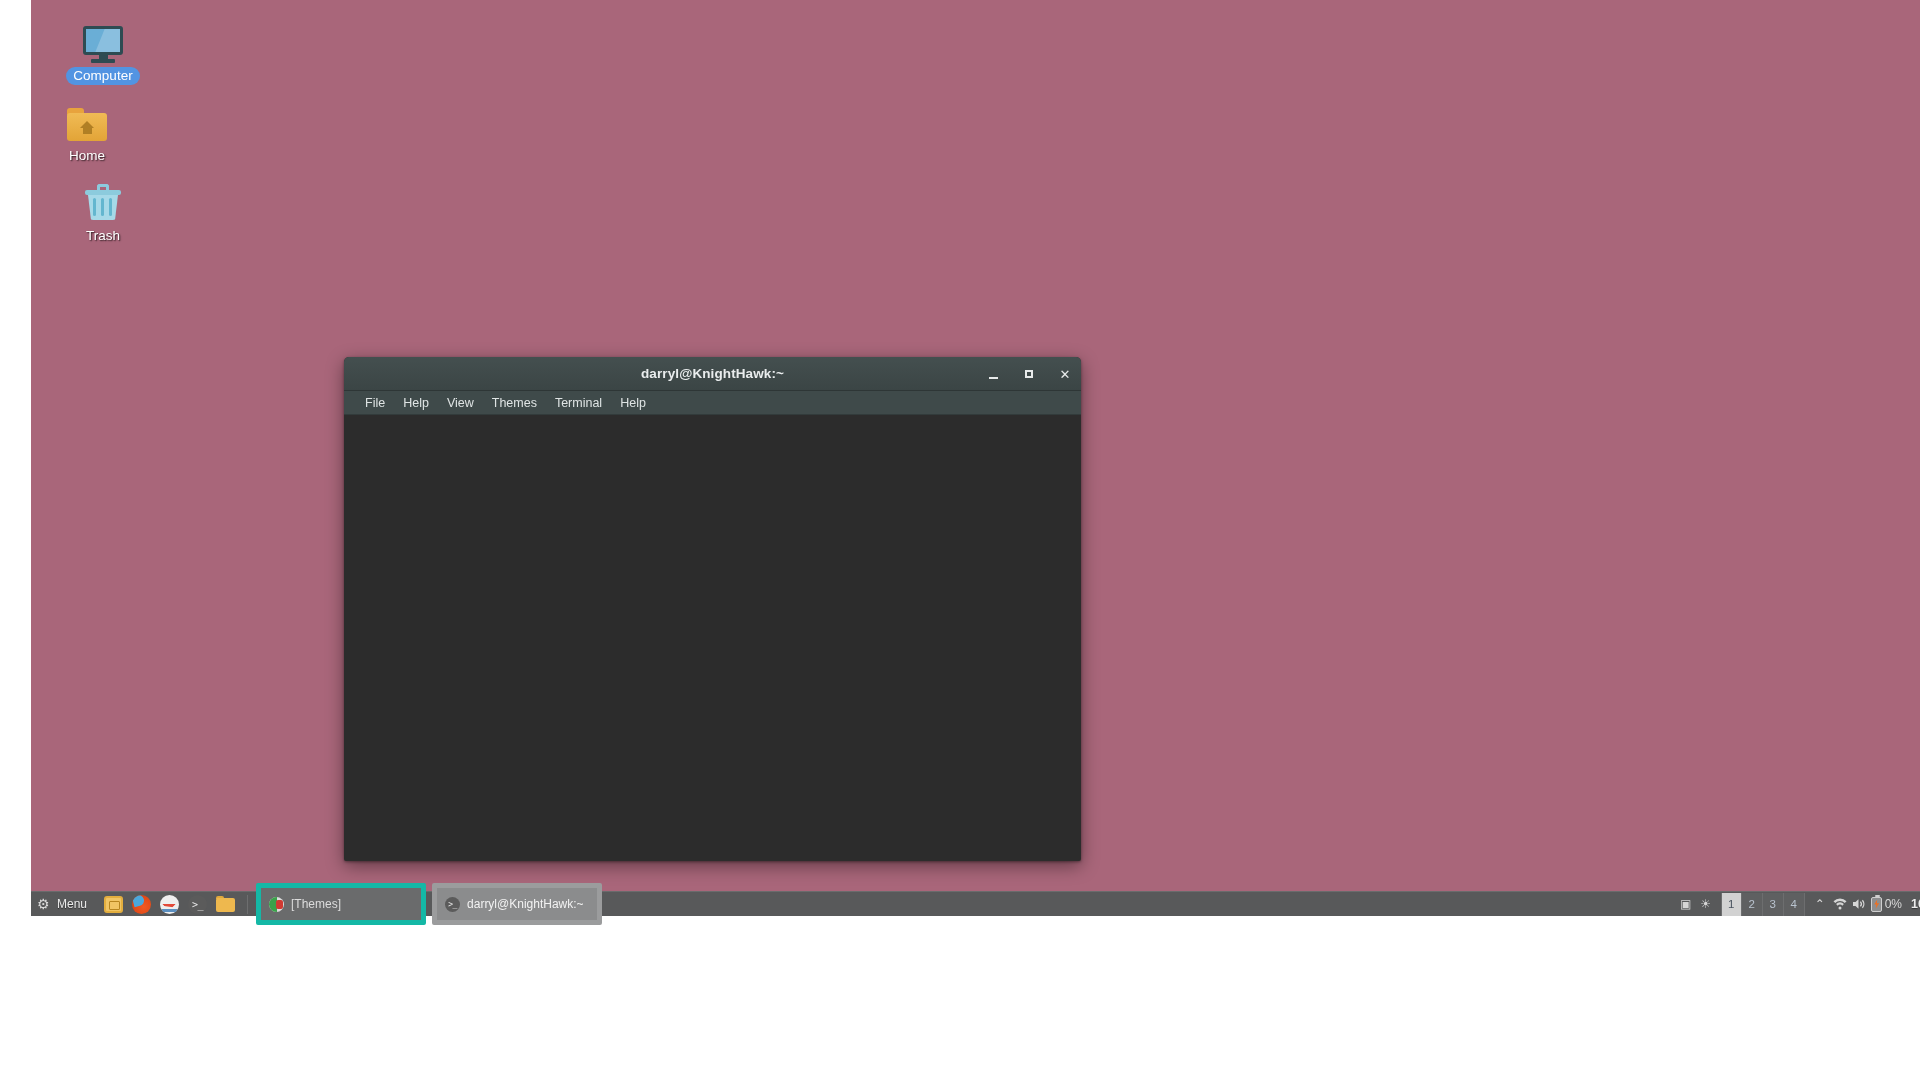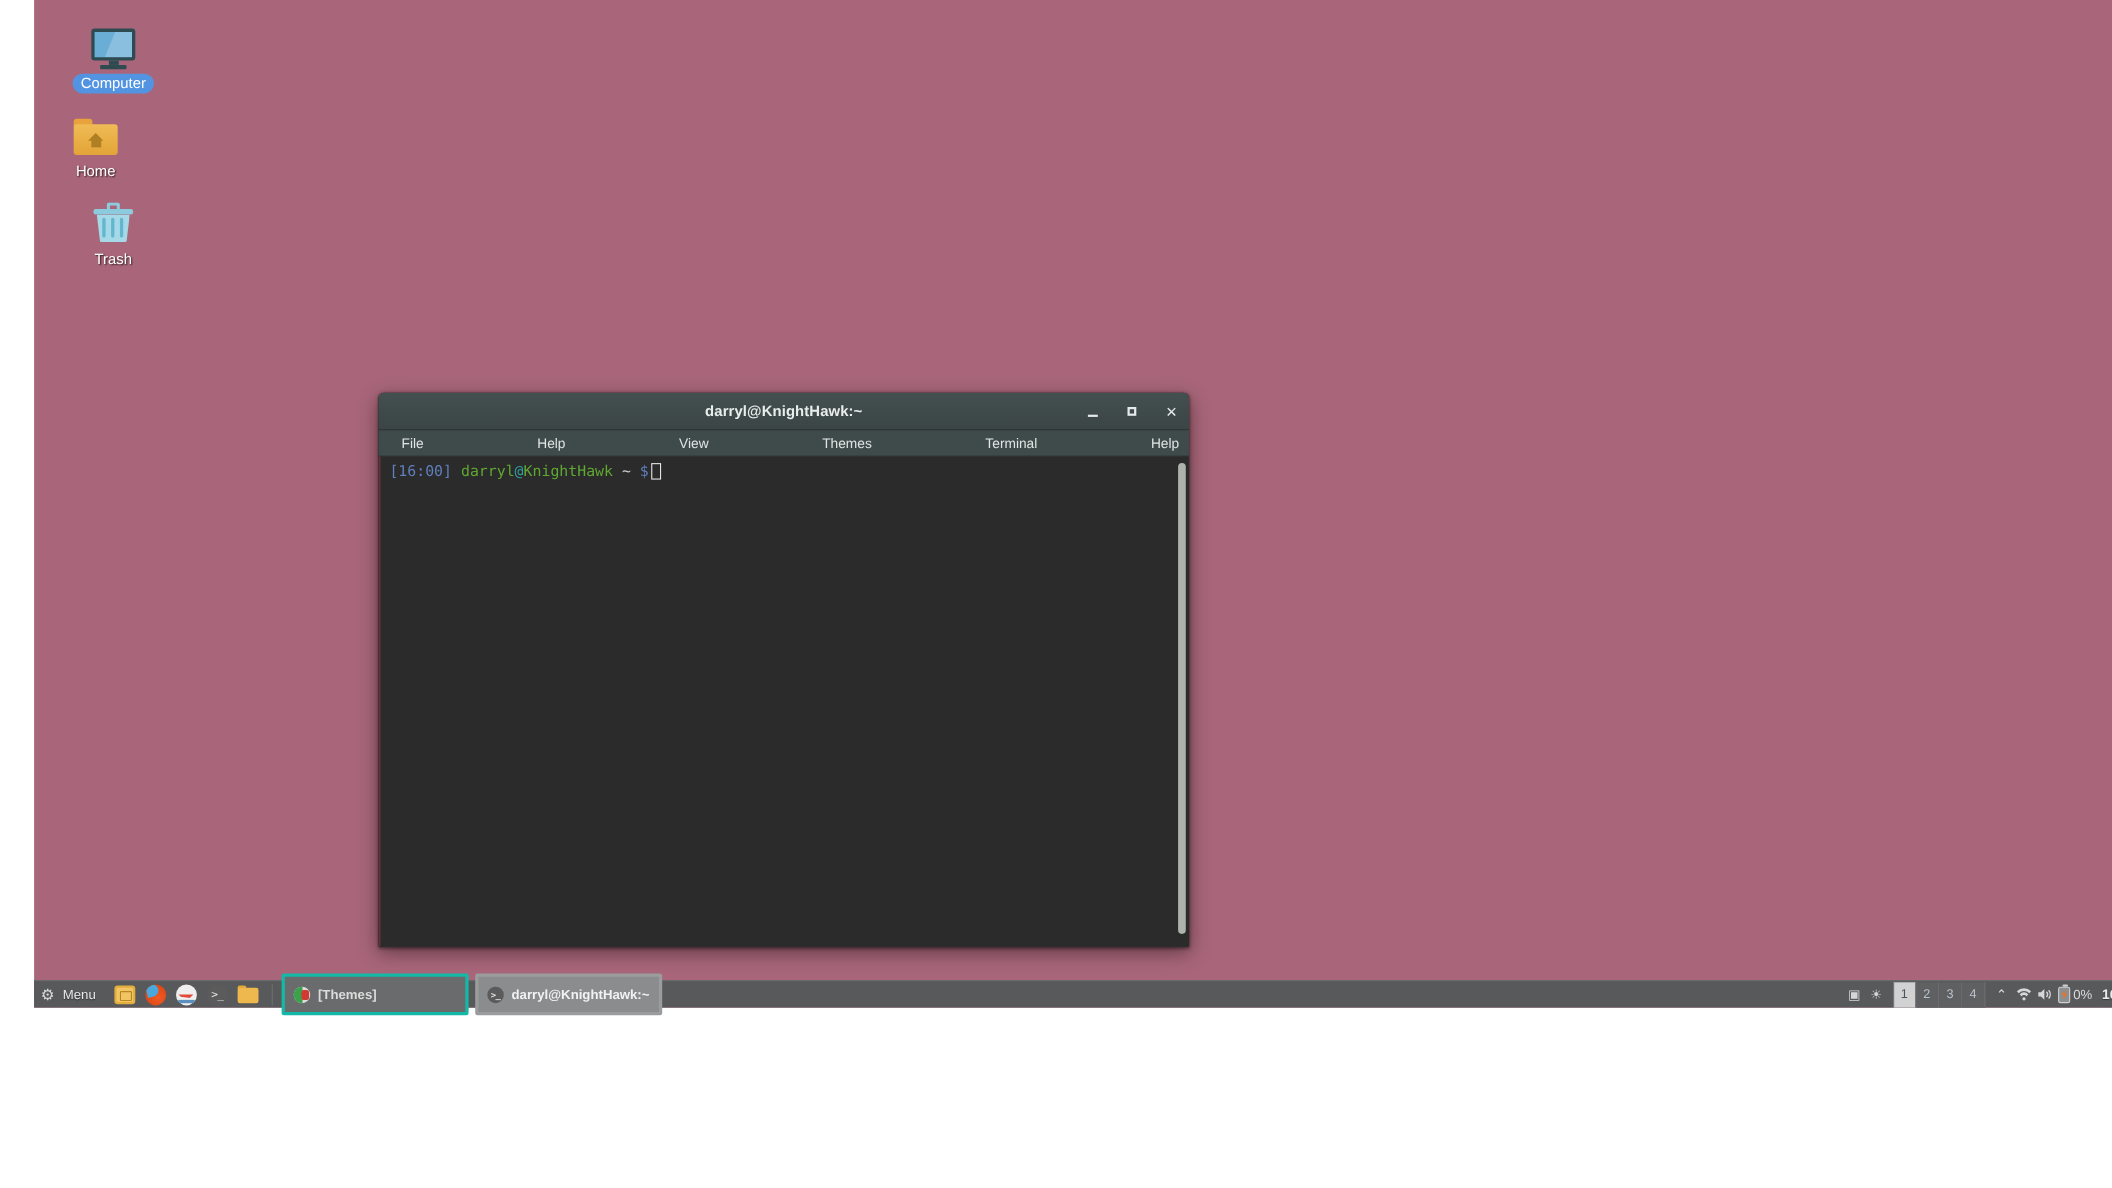"File" #term-menubar { justify-content: space-between -> none }
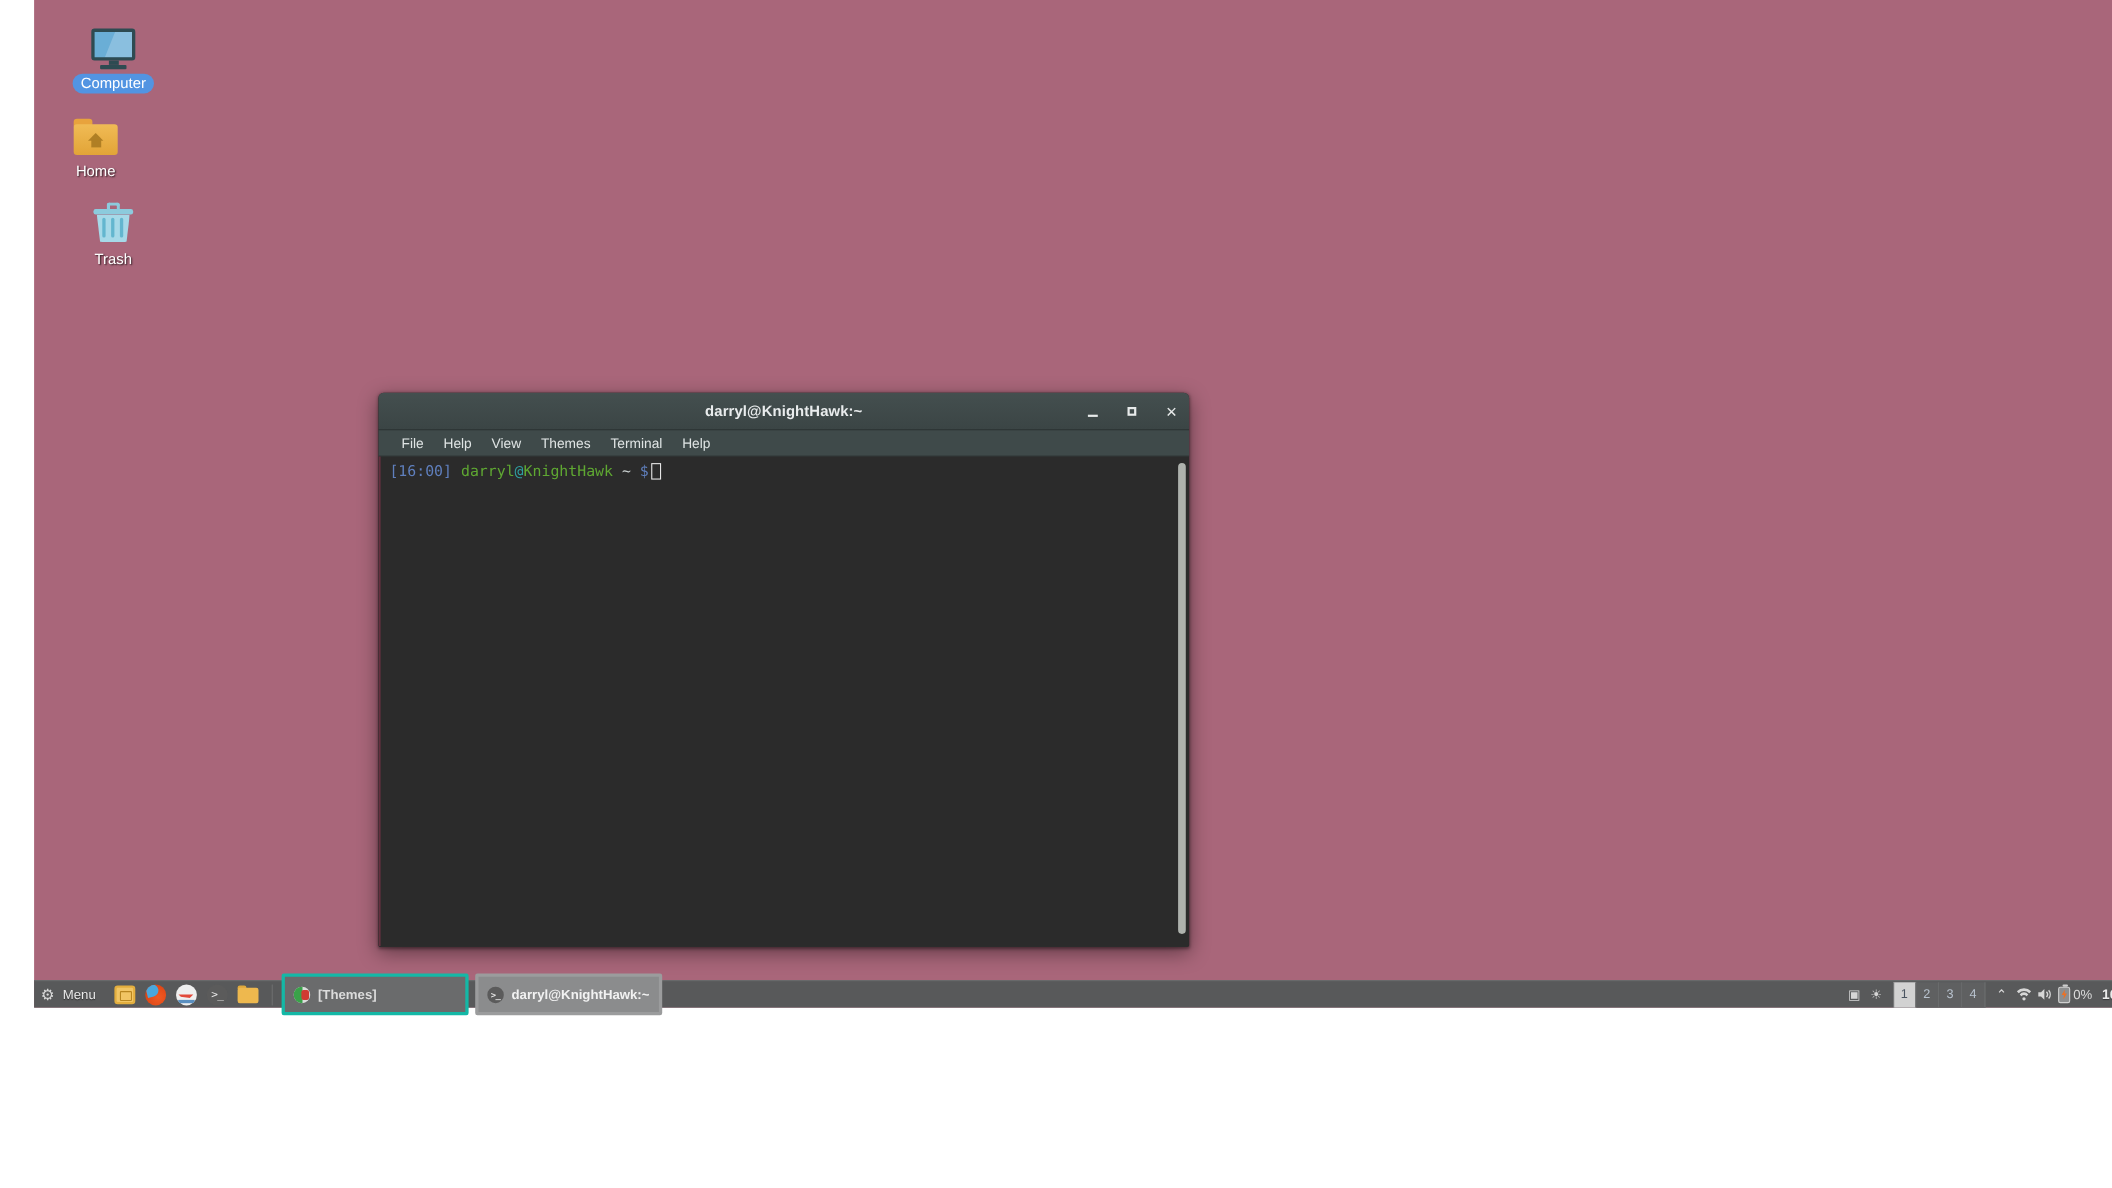"[16:00] darryl@KnightHawk ~ $" div { html: <div> <div><span>[16:00]</span><span> </span><span>darryl</span><span>@</span><span>KnightHawk</span><span> </span><span>~</span><span> </span><span>$</span><span></span></div> <div></div> </div> -> none }
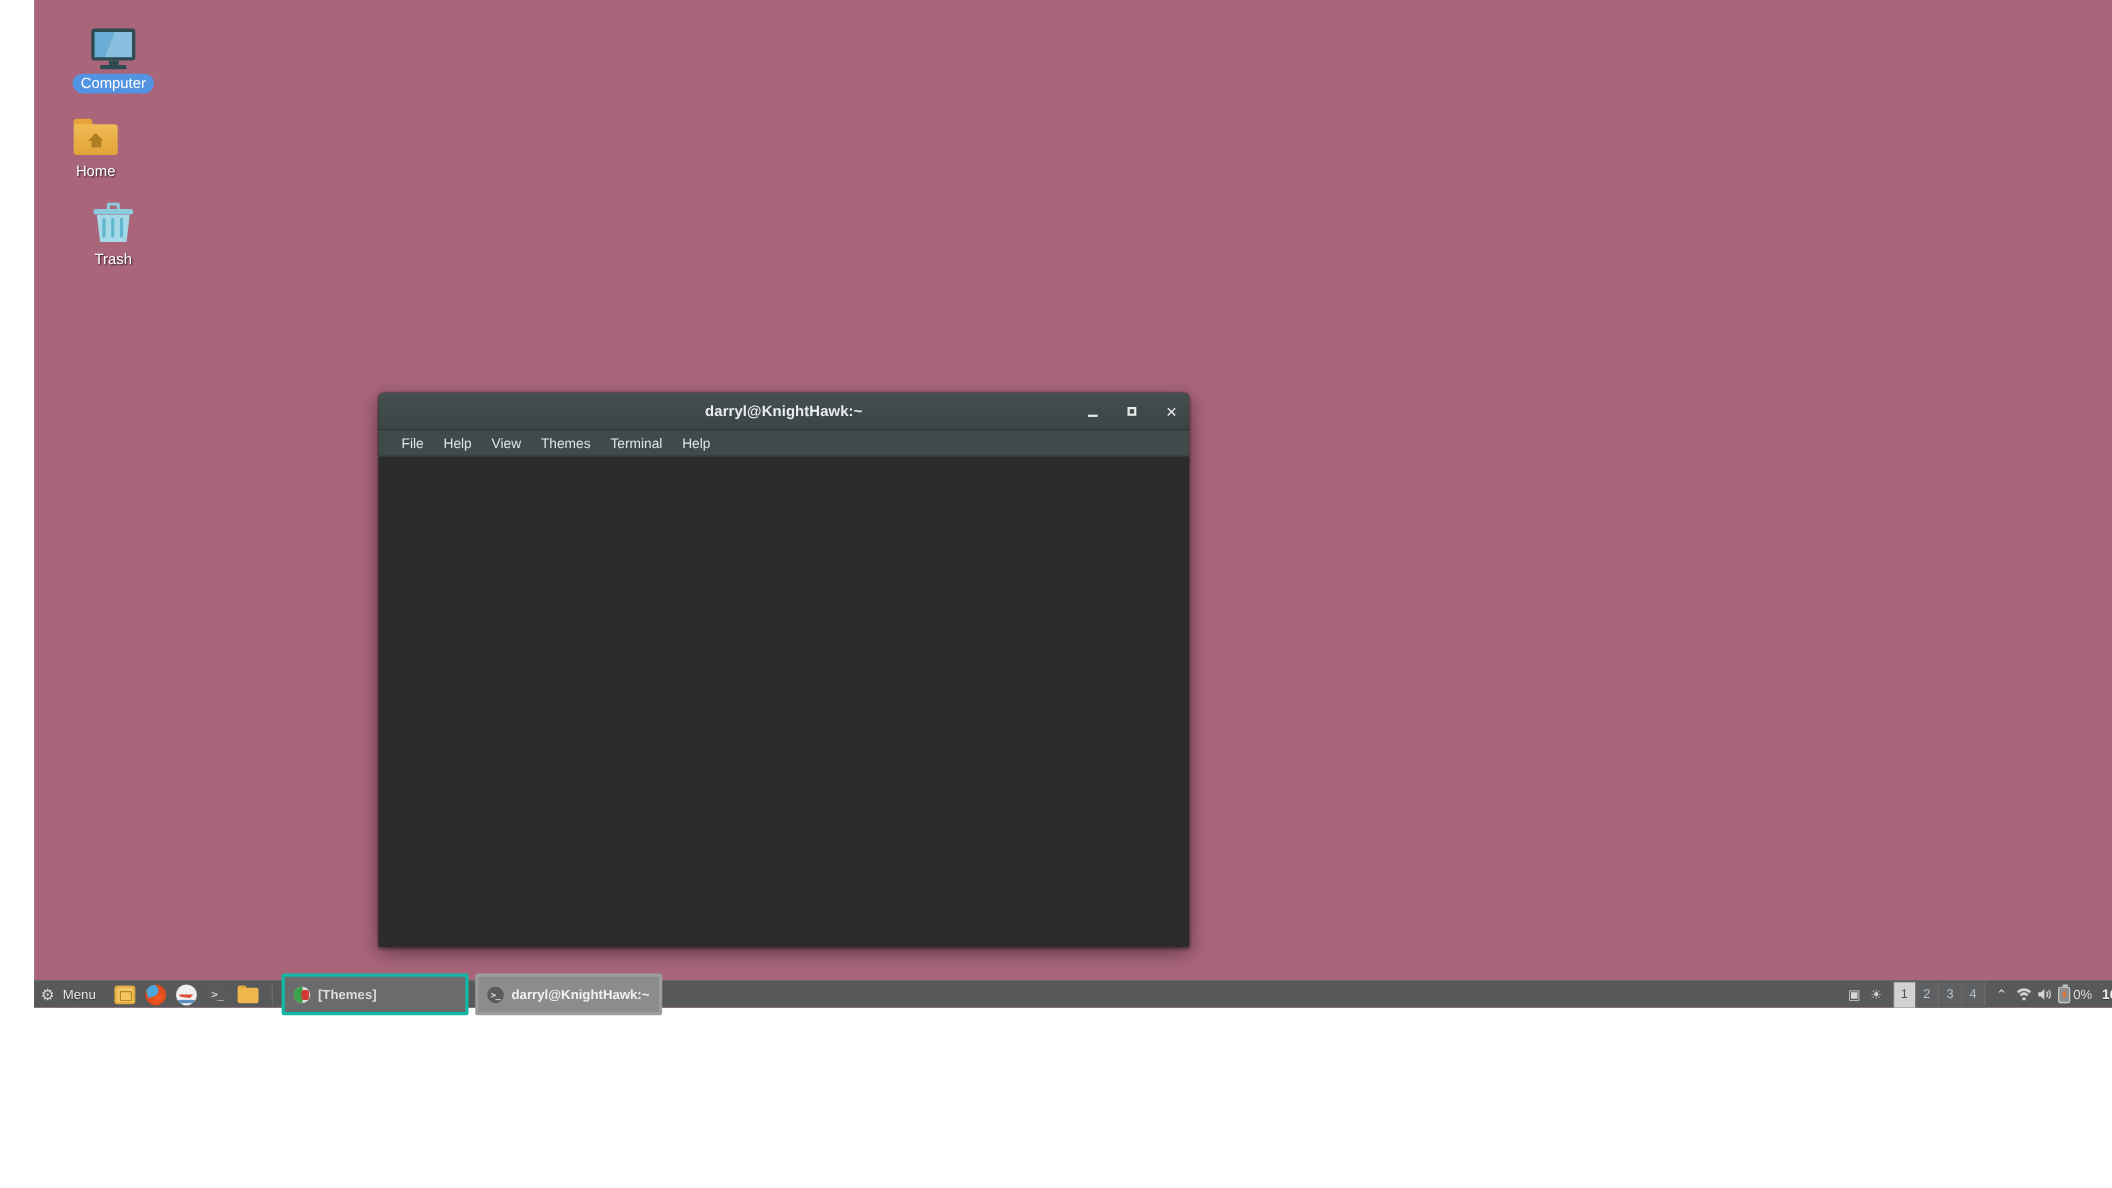"[Themes]" .winbutton { border: 3px solid #14b8a6 -> 5px solid #14b8a6; font-weight: bold -> none }
